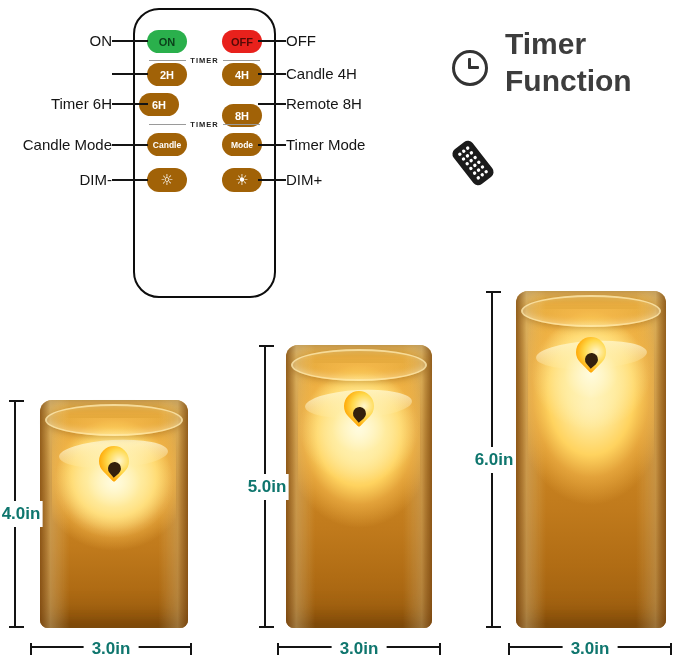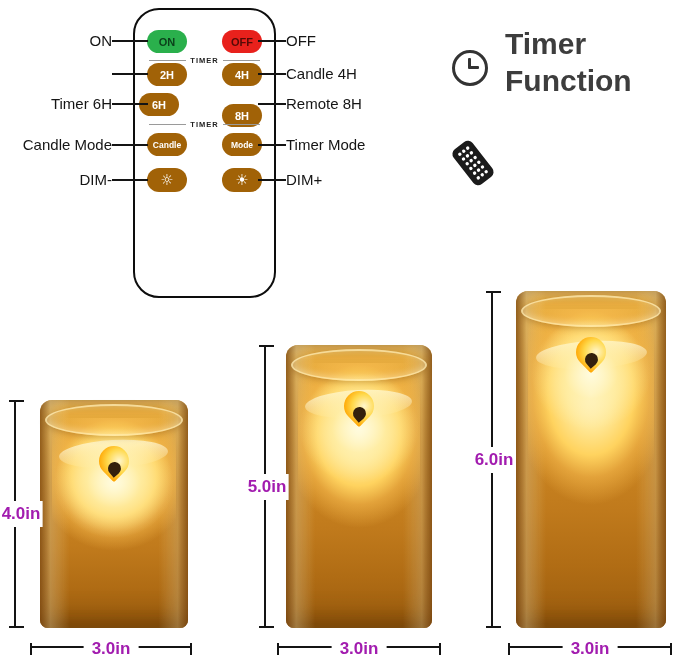"6.0in" .dim-label { color: #a21caf -> #0f766e }
